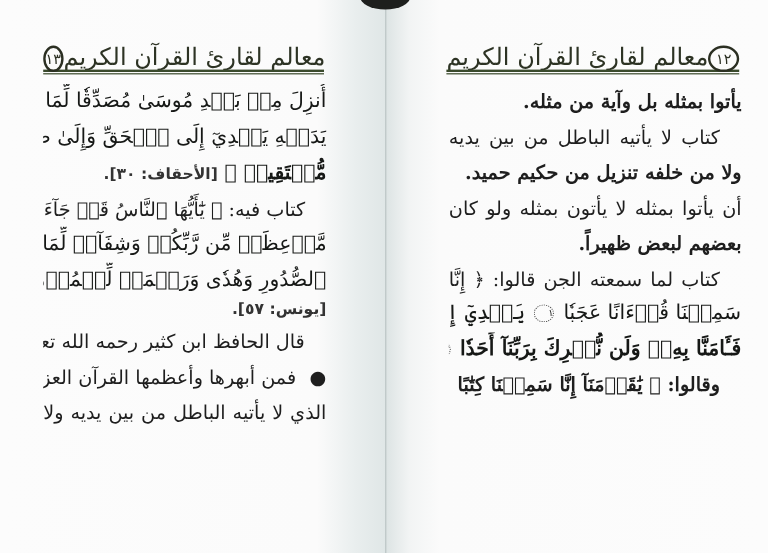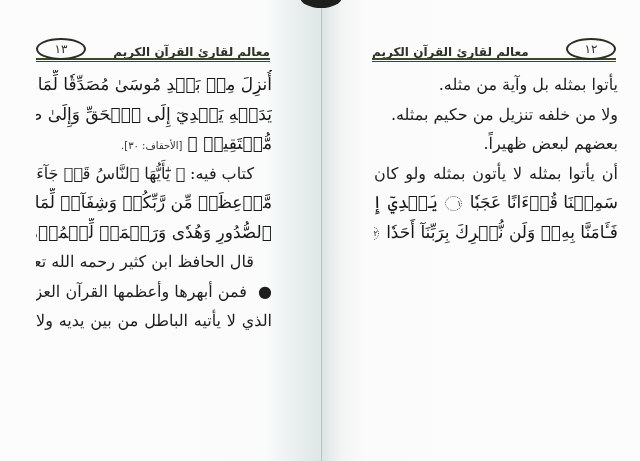"معالم لقارئ القرآن الكريم" .running-title { font-size: 12px -> 20px; font-weight: bold -> normal }
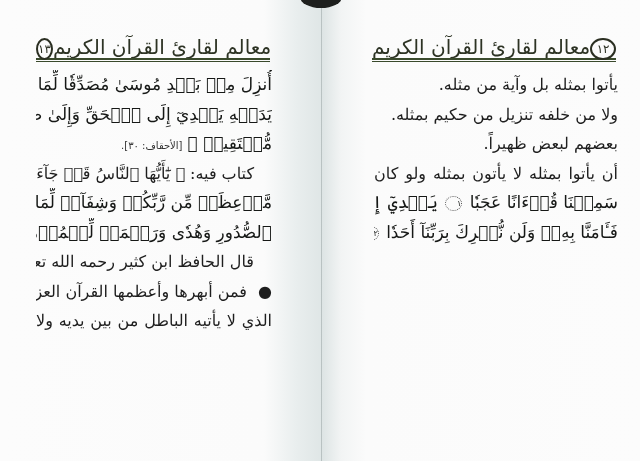"يأتوا بمثله بل وآية من" .line.last { font-weight: none -> bold }
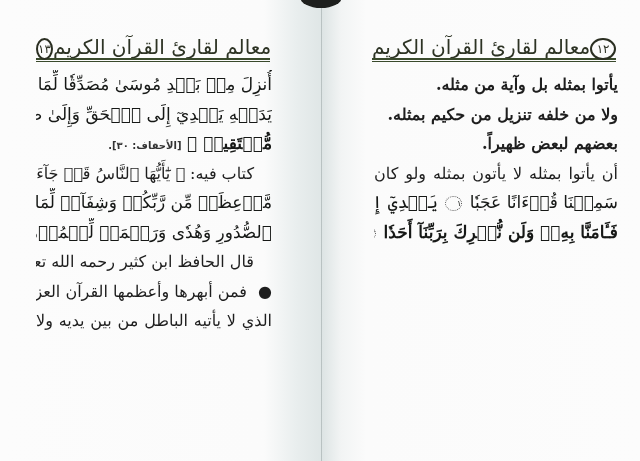"كتاب لا يأتيه الباطل من" div.line { html: none -> <div>كتاب لا يأتيه الباطل من بين يديه</div> }
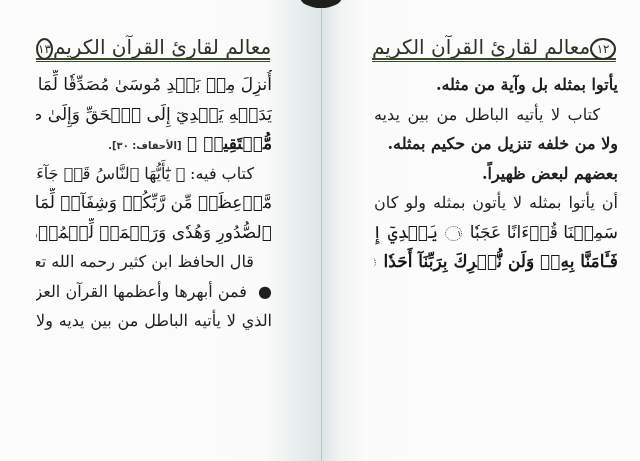"[الأحقاف: ٣٠]." .cite { font-size: 10px -> 13px }
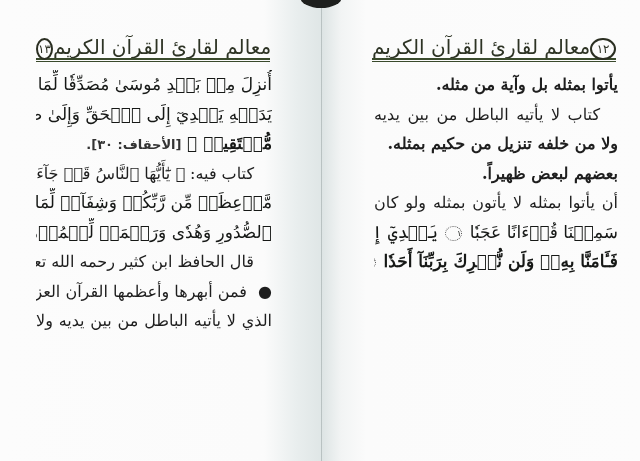"ولا من خلفه تنزيل من" div.line { text: بمثله -> حميد }
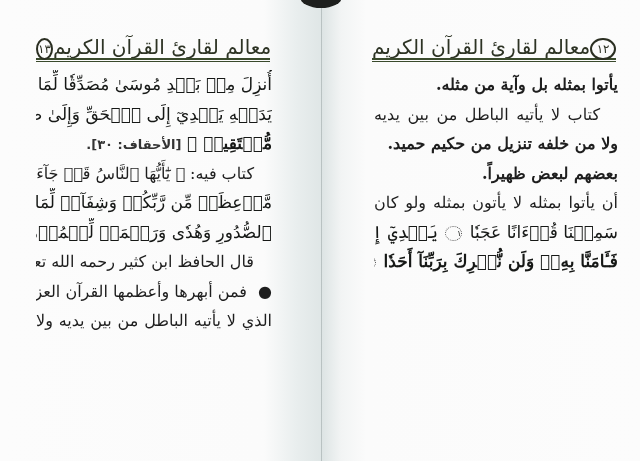"بعضهم لبعض ظهيراً." div.line { order: before "أن يأتوا بمثله لا يأتون" -> after "أن يأتوا بمثله لا يأتون" }
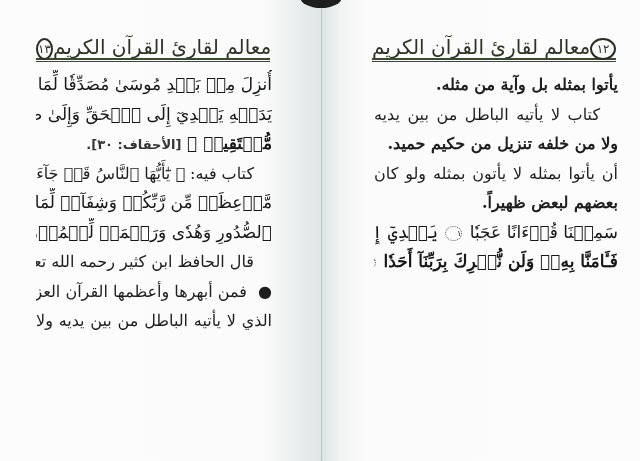"كتاب لما سمعته الجن قالوا:" div.line { html: none -> <div>كتاب لما سمعته الجن قالوا: ﴿ إِنَّا</div> }
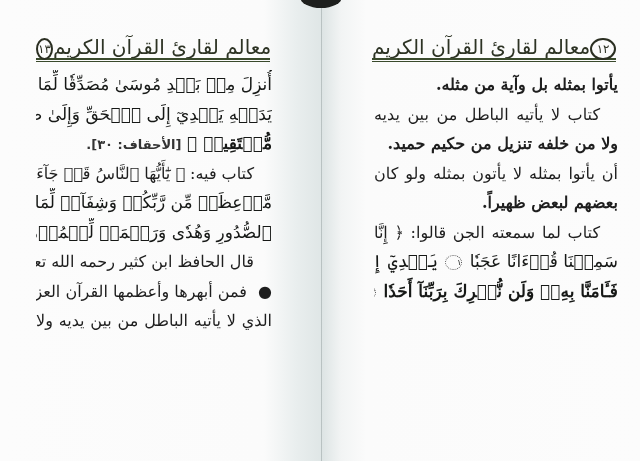"[يونس: ٥٧]." div.line { html: none -> <div>[يونس: ٥٧].</div> }
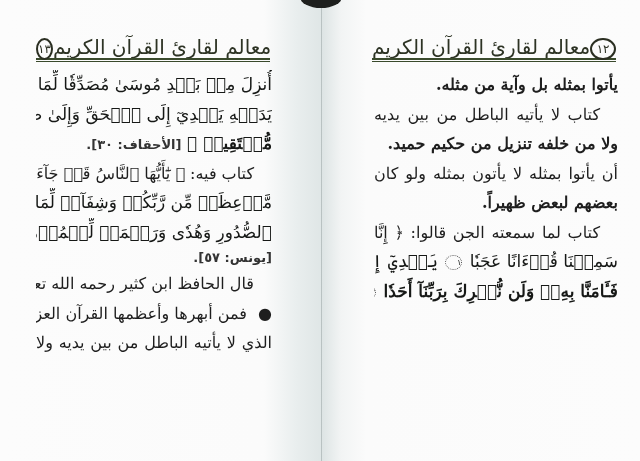"وقالوا: ﴿ يَٰقَوۡمَنَآ إِنَّا سَمِعۡنَا" div.line { html: none -> <div>وقالوا: ﴿ يَٰقَوۡمَنَآ إِنَّا سَمِعۡنَا كِتَٰبًا</div> }
